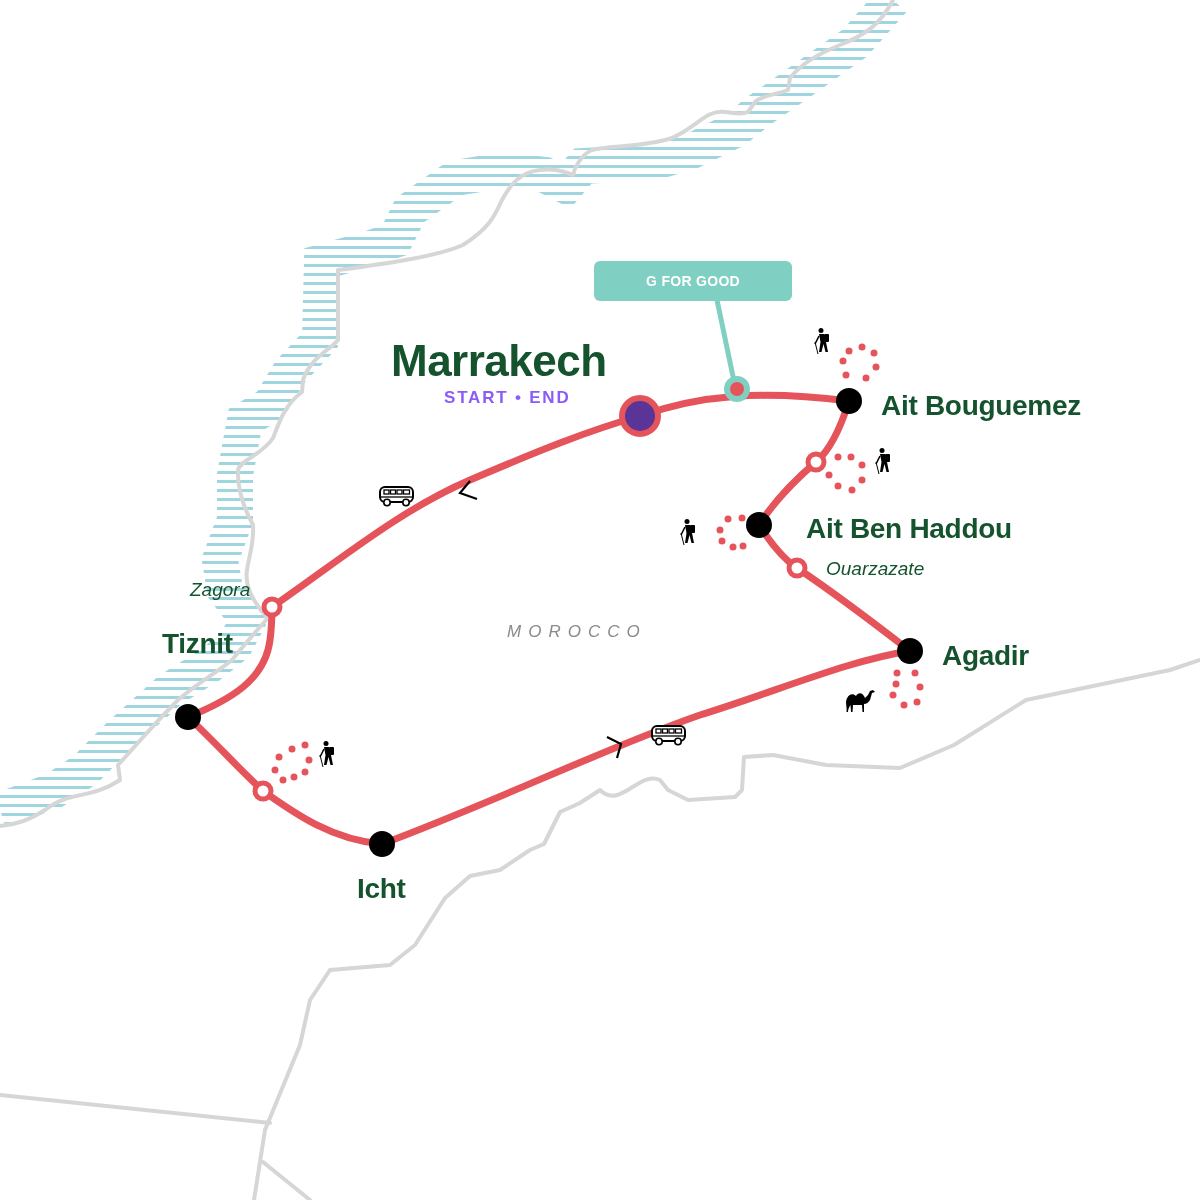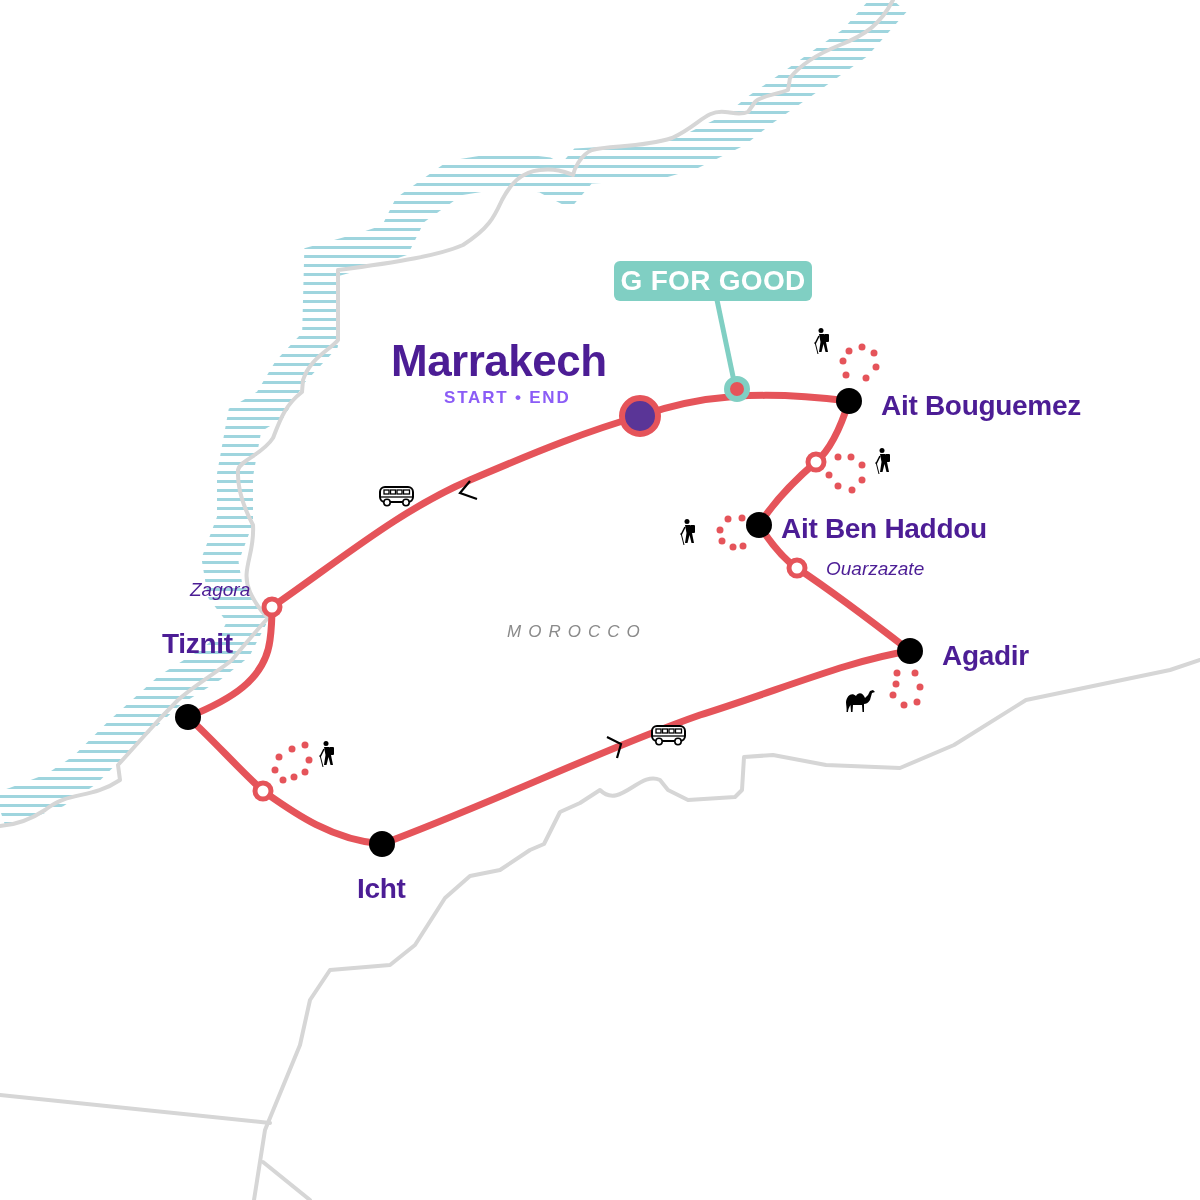"G FOR GOOD" .gfg { font-size: 28px -> 14px; left: 614px -> 594px }
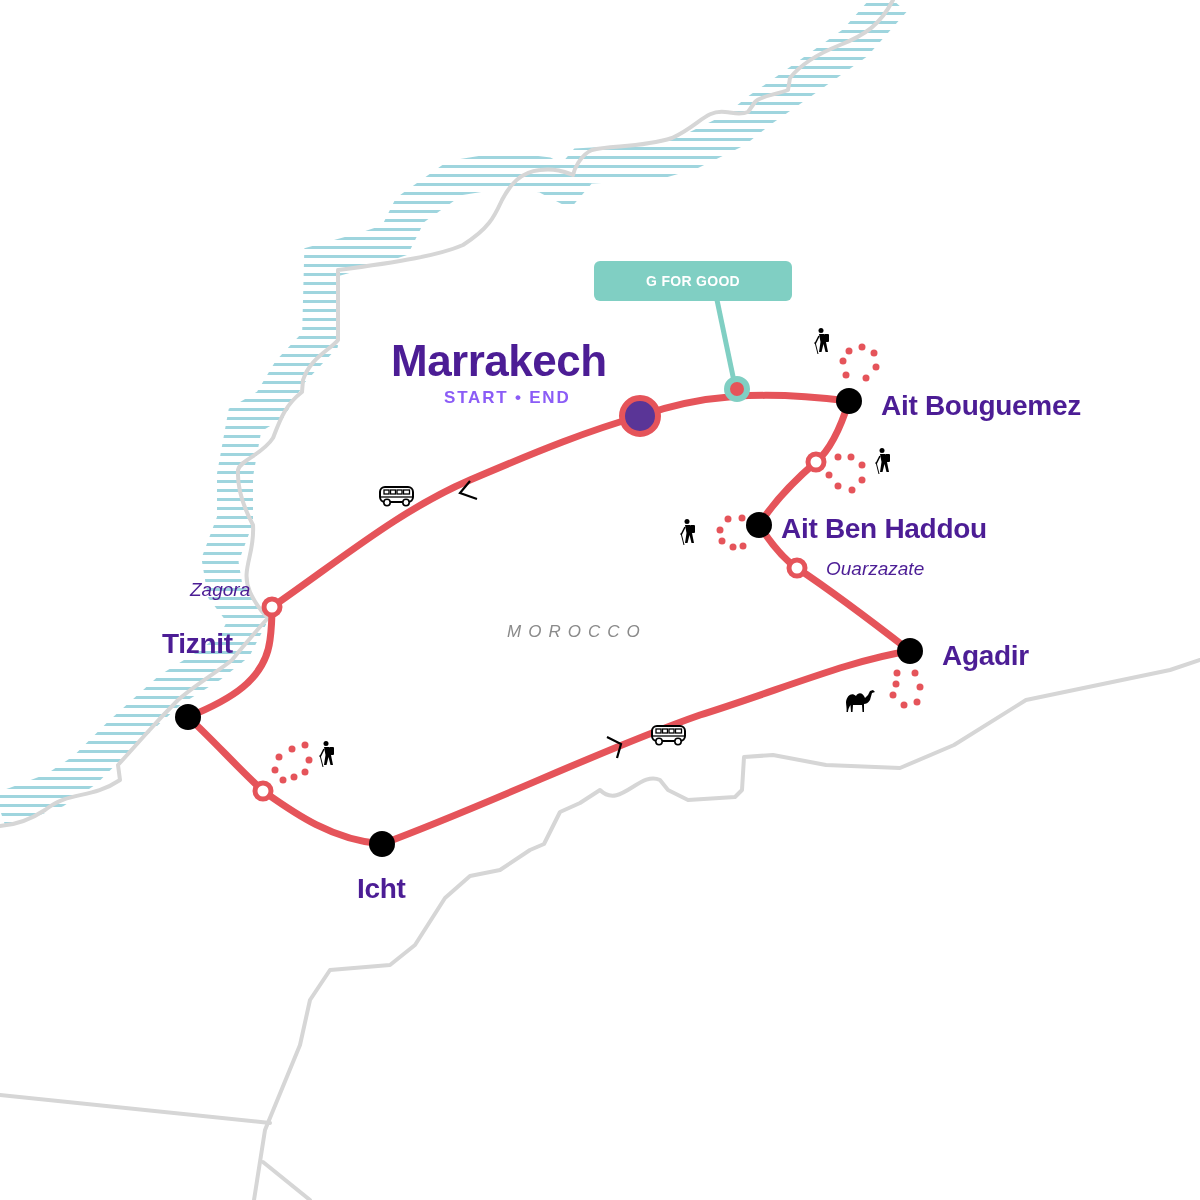"Marrakech" .lbl { color: #4c1d95 -> #14532d }
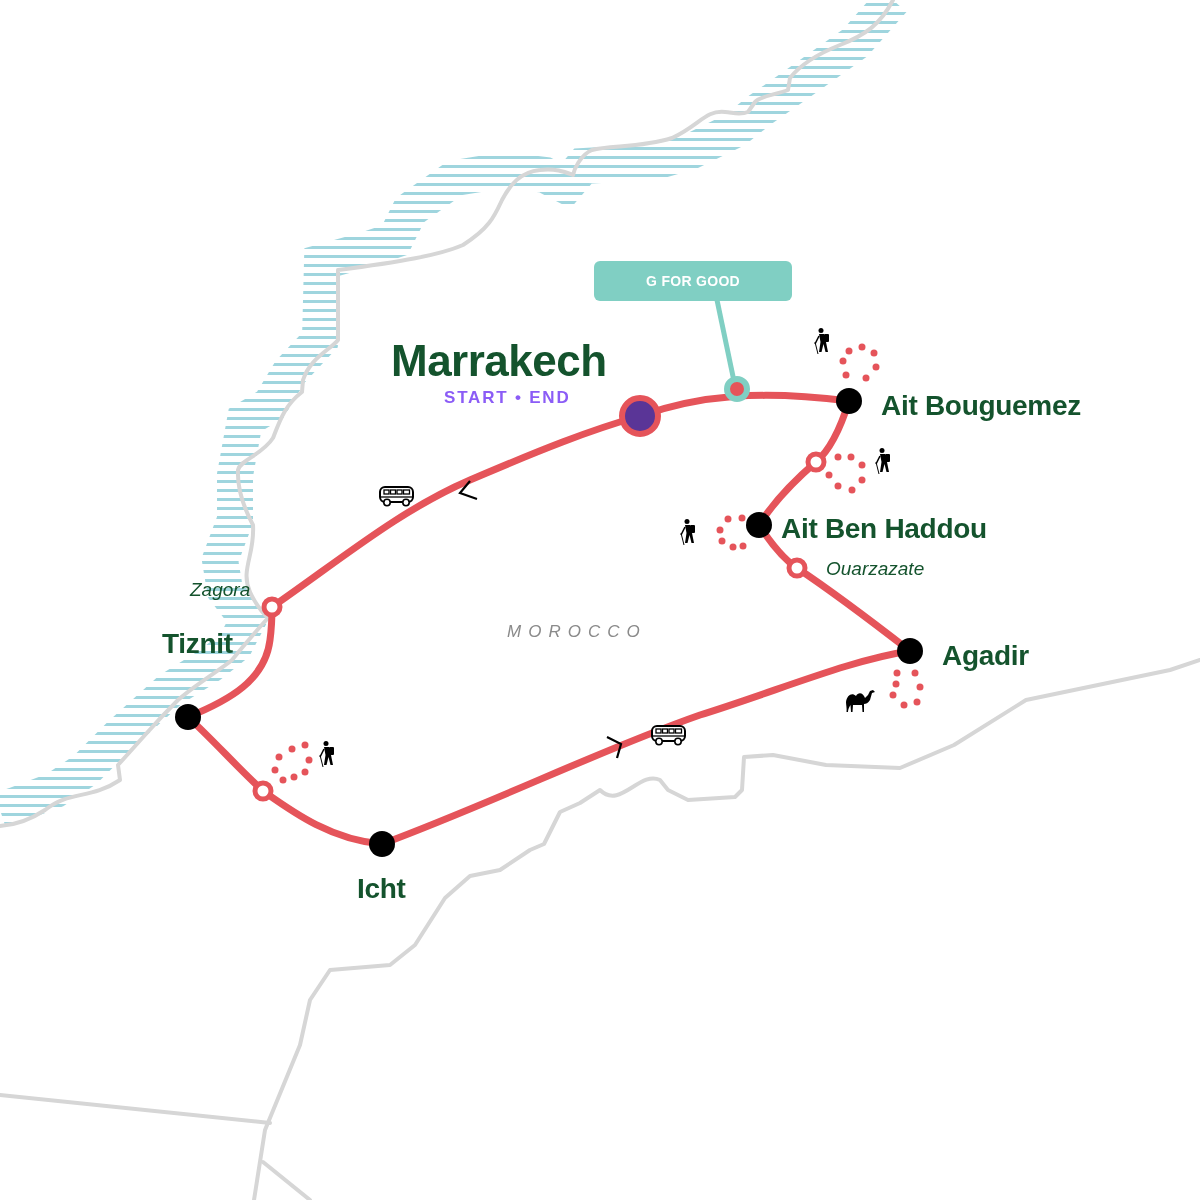"Ait Ben Haddou" div.lbl { left: 781px -> 806px }
